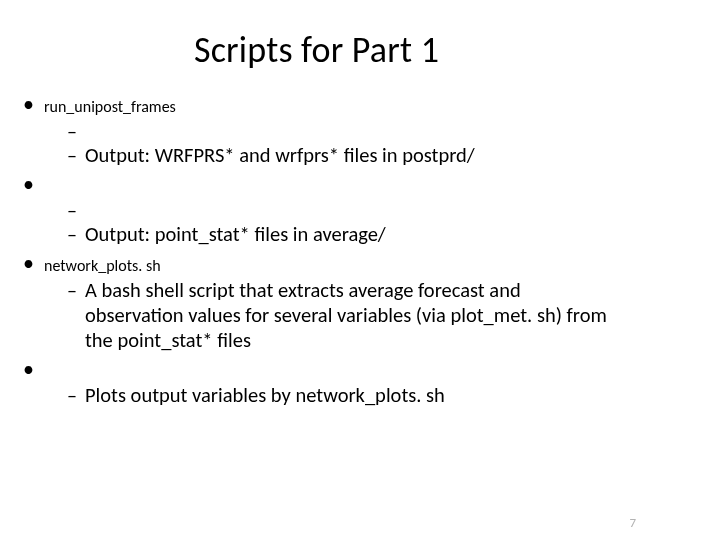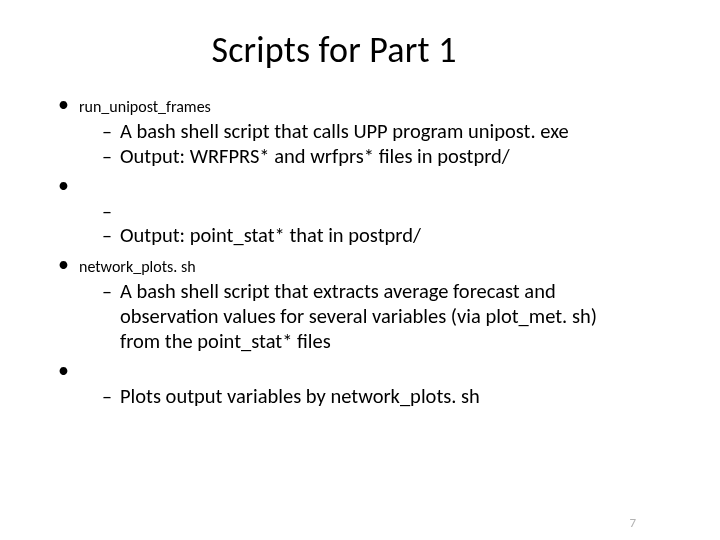"Scripts for Part 1" .slide { padding: 20px 40px 0 56px -> 20px 40px 0 21px }
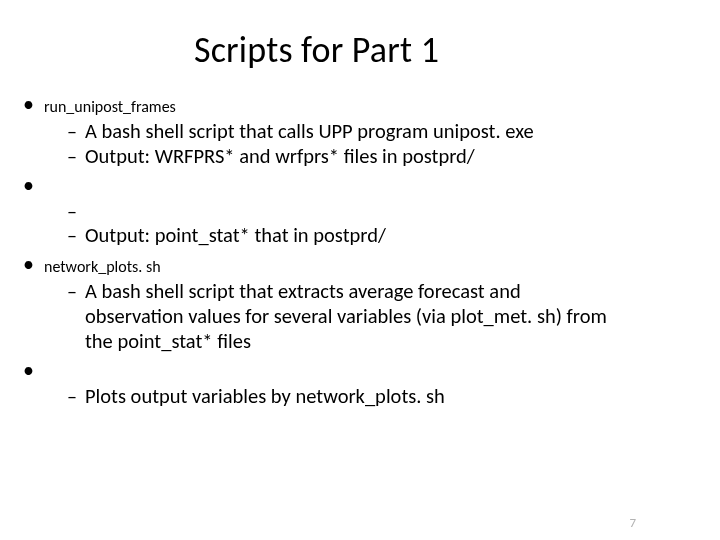"A bash shell script that calls" span.l2-text { html: <span>A bash shell script that calls UPP program unipost. exe</span> -> none }
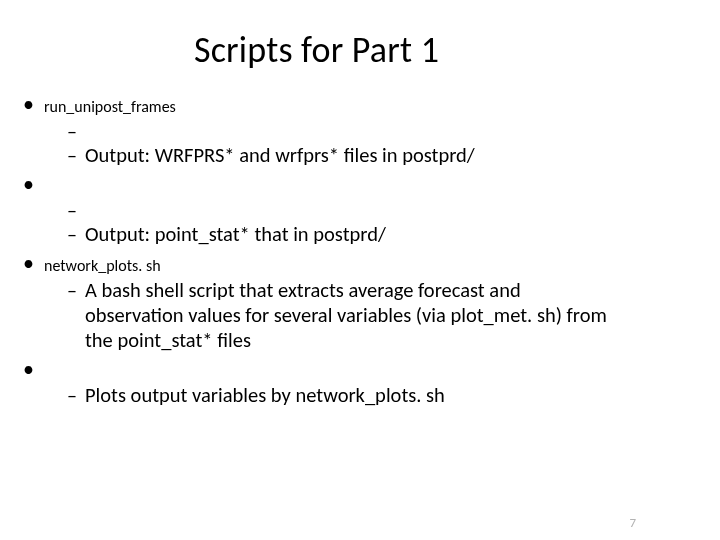"Output: point_stat* that in postprd/" span.l2-text { text: that in postprd/ -> files in average/ }
